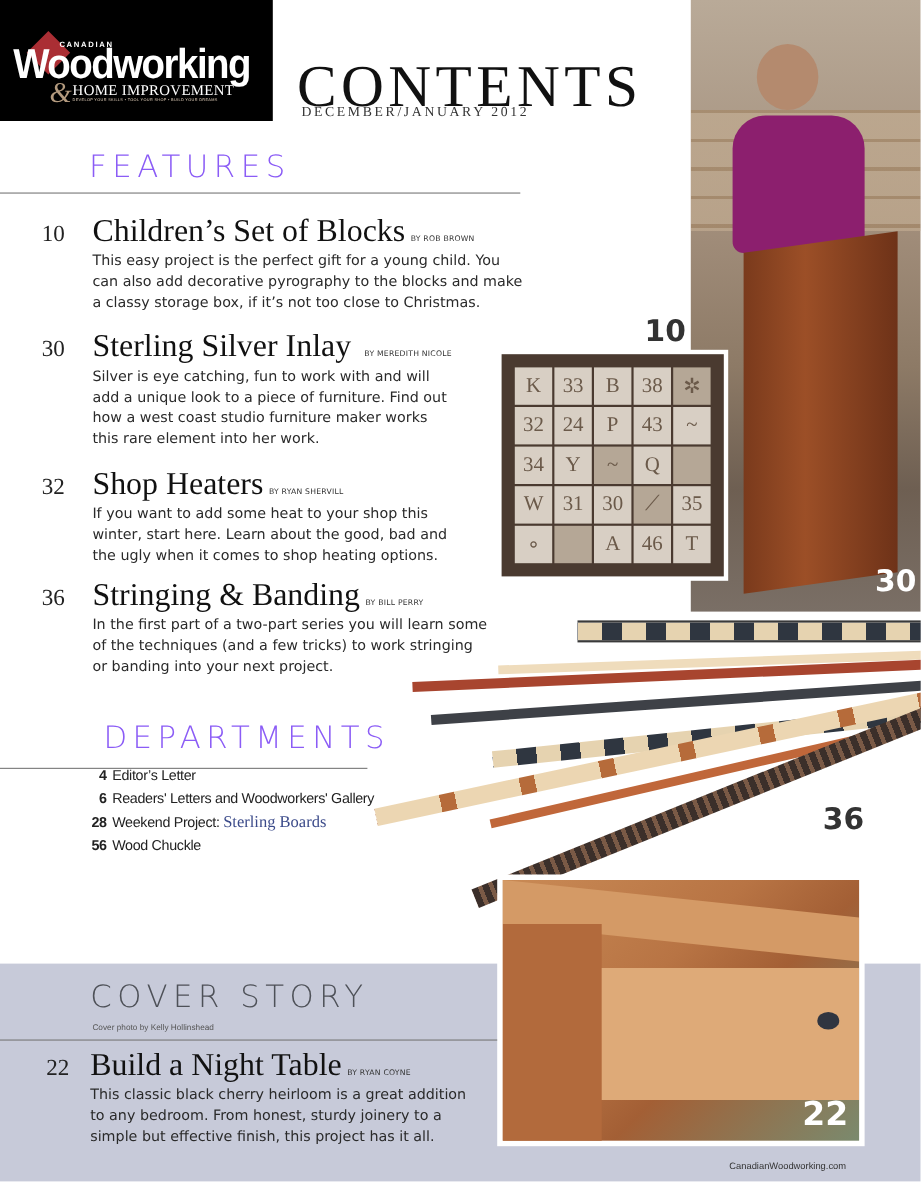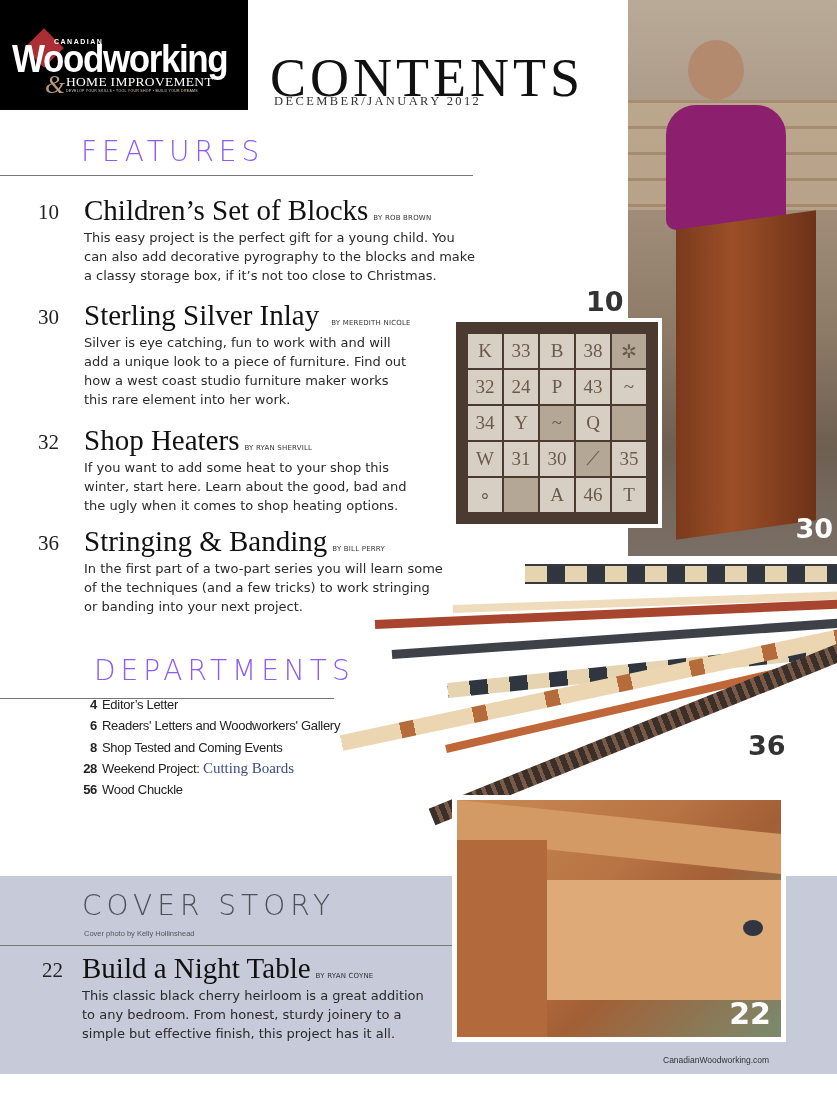"8 Shop Tested and Coming" div.row { html: <div><span>8</span><span>Shop Tested and Coming Events</span></div> -> none }
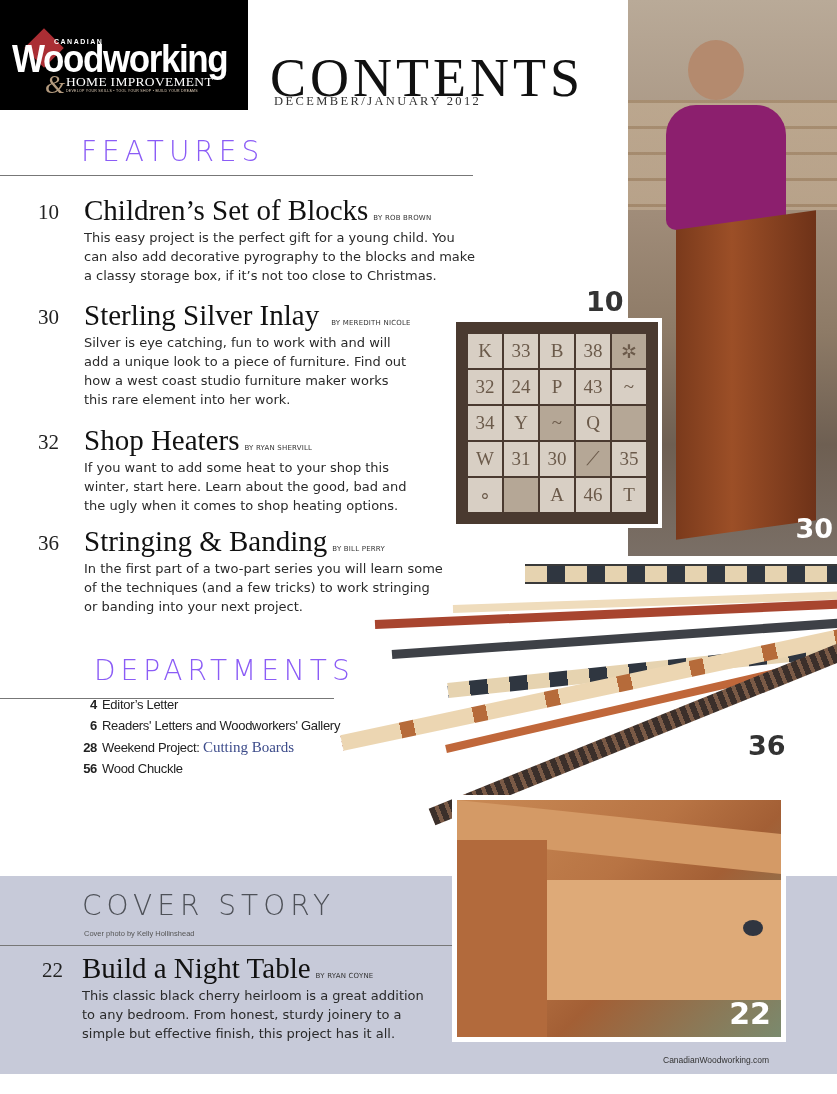"Cutting Boards" span.serif-blue { text: Cutting -> Sterling }
